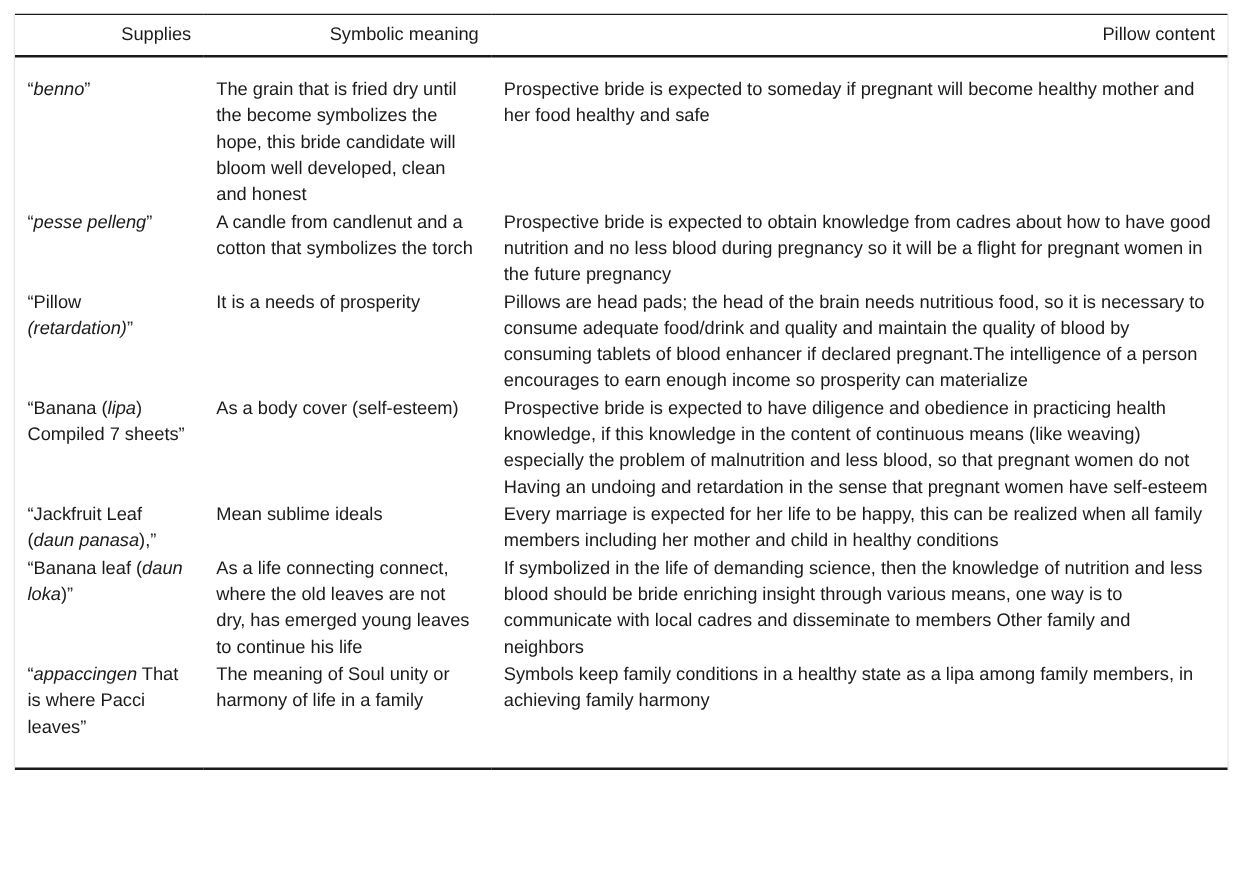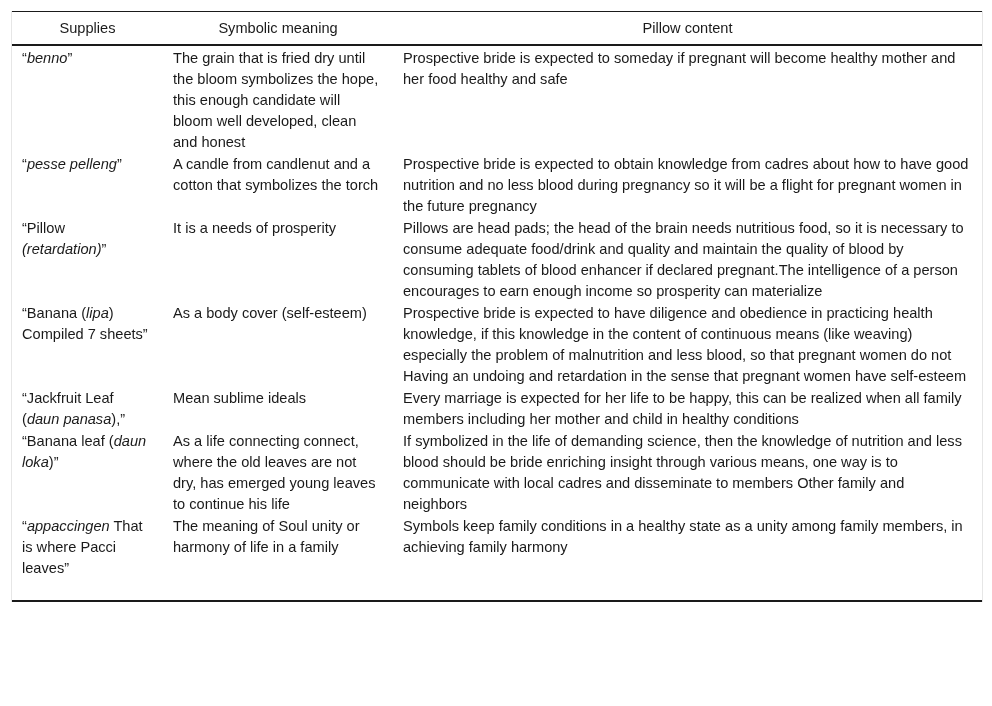"Supplies" thead th { text-align: center -> right }
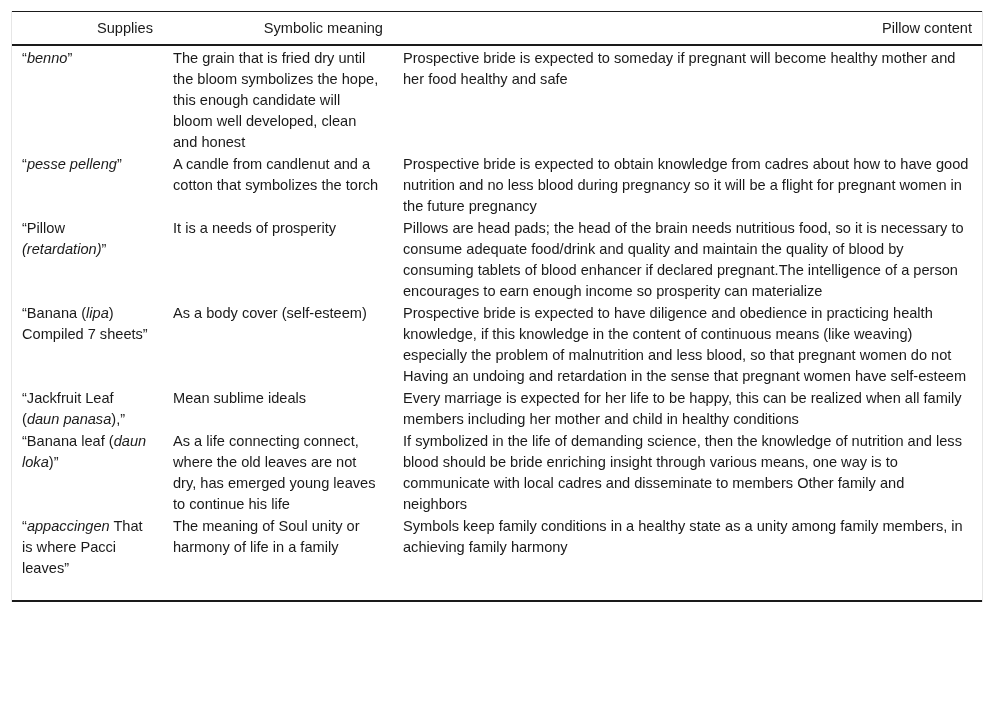"“benno”" tbody tr:first-child td { padding-top: 2px -> 16px }
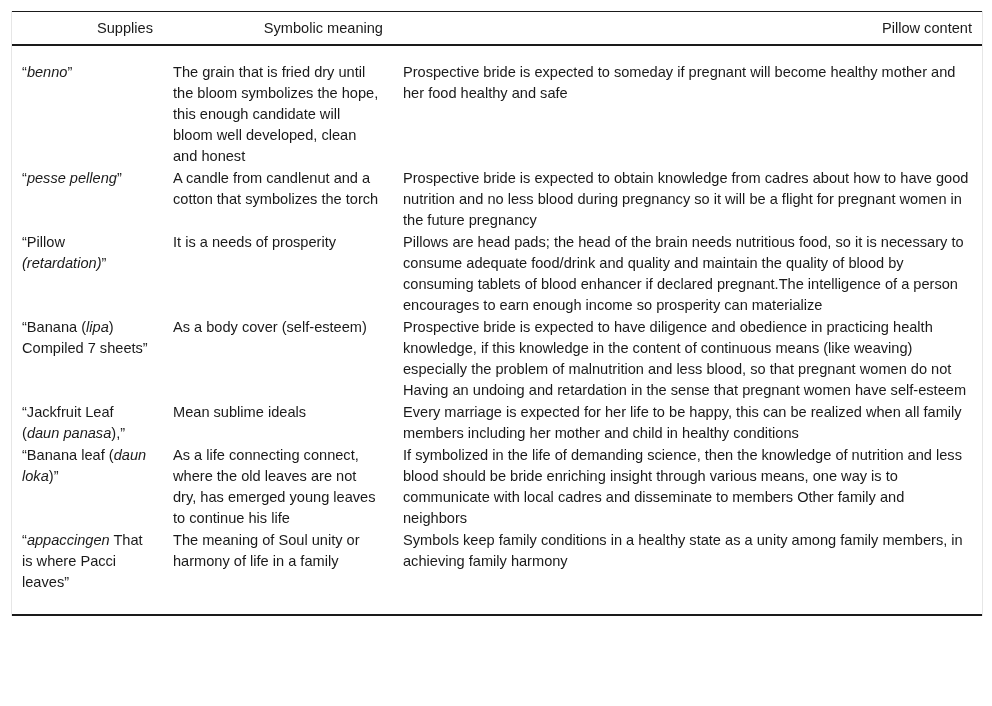"The grain that is fried" td { text: bloom symbolizes the hope, this enough -> become symbolizes the hope, this bride }
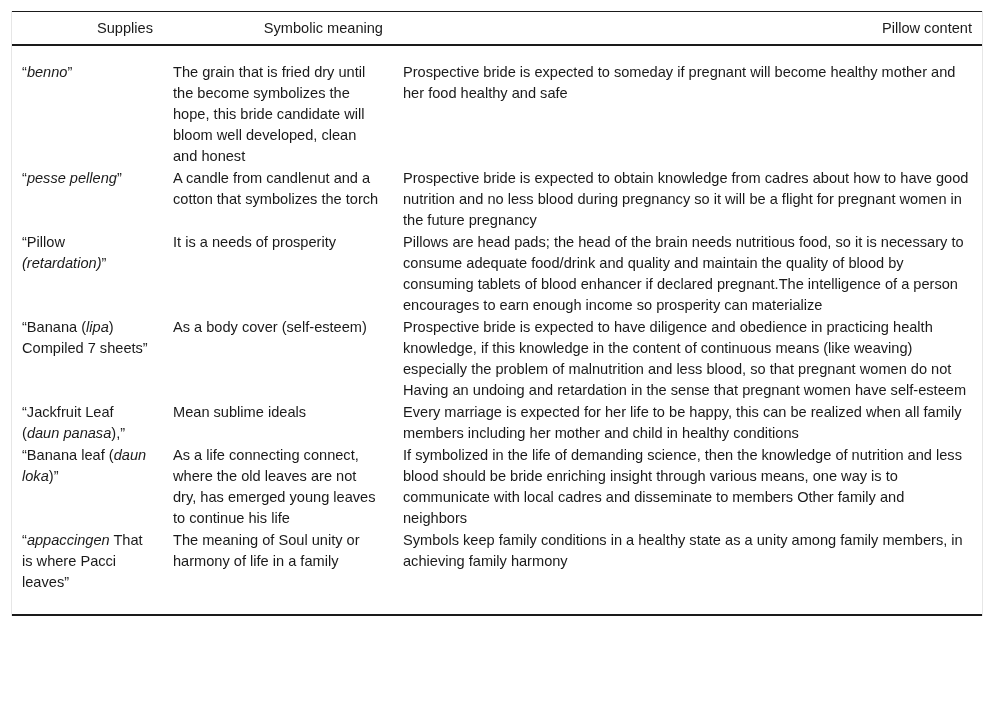"Symbols keep family conditions in" td { text: unity -> lipa }
